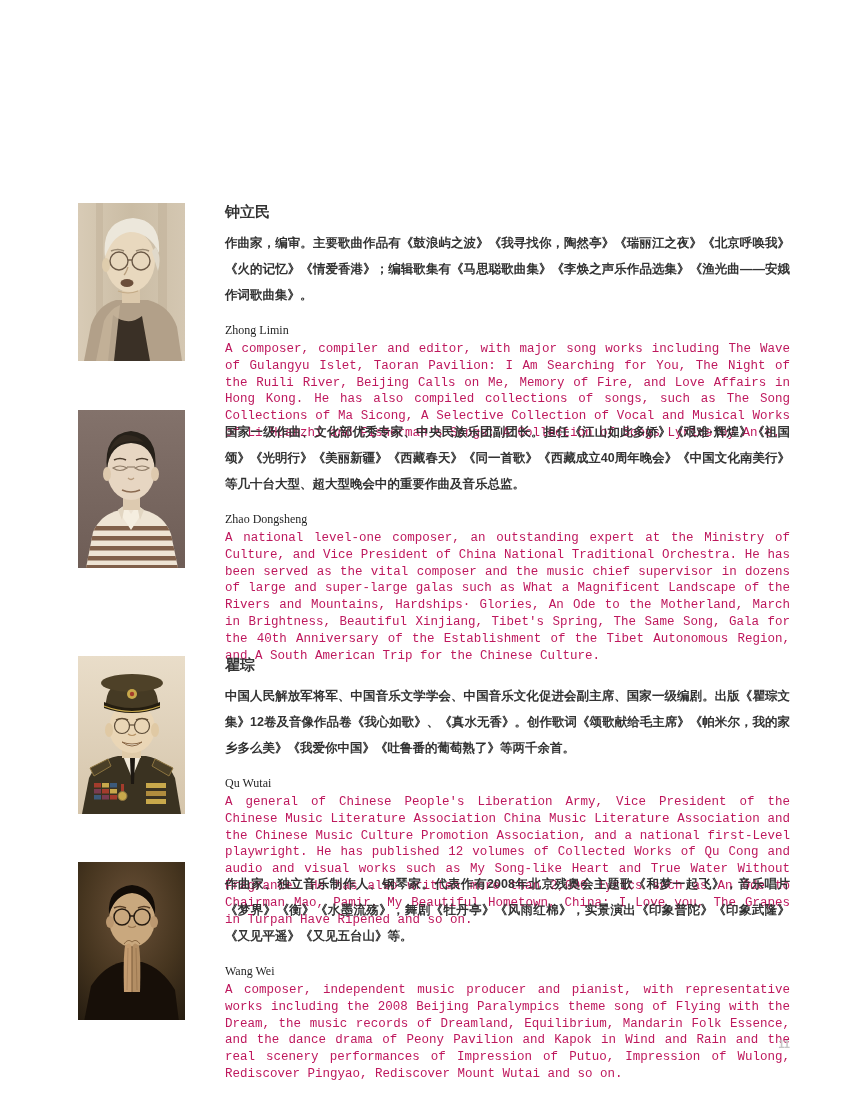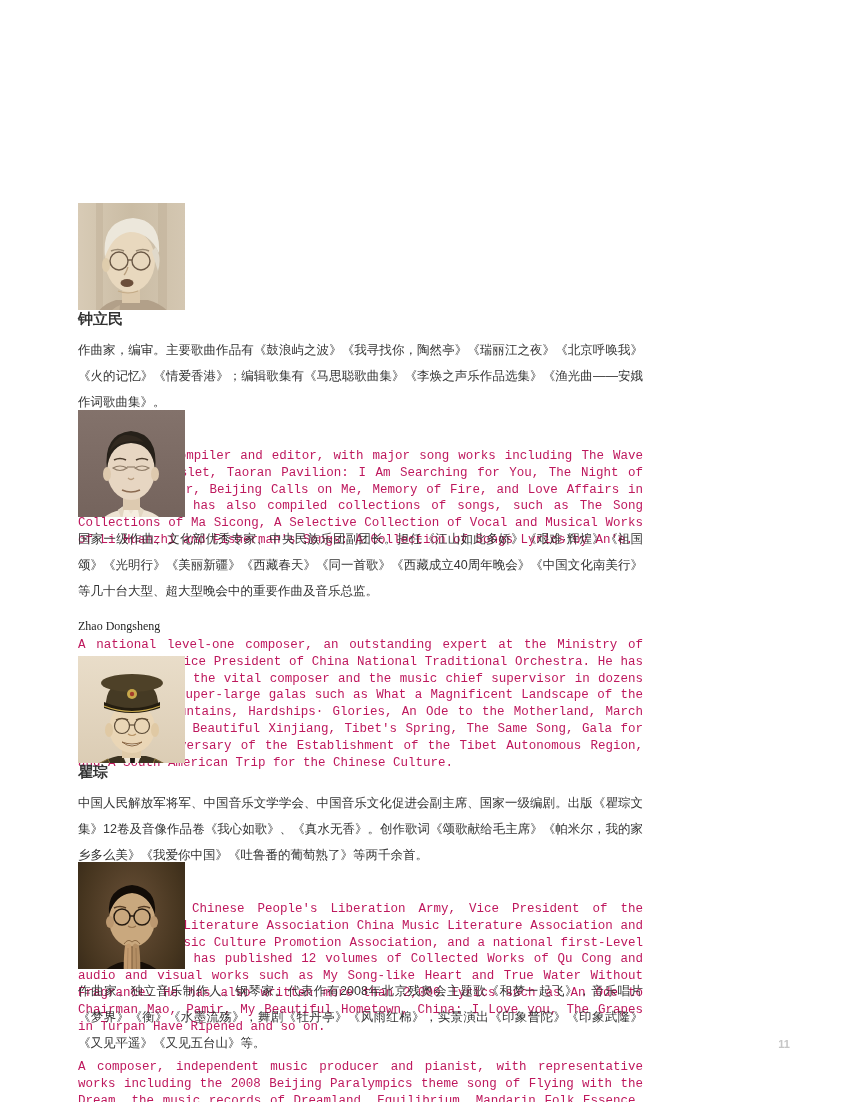"钟立民" .person { flex-direction: column -> none }
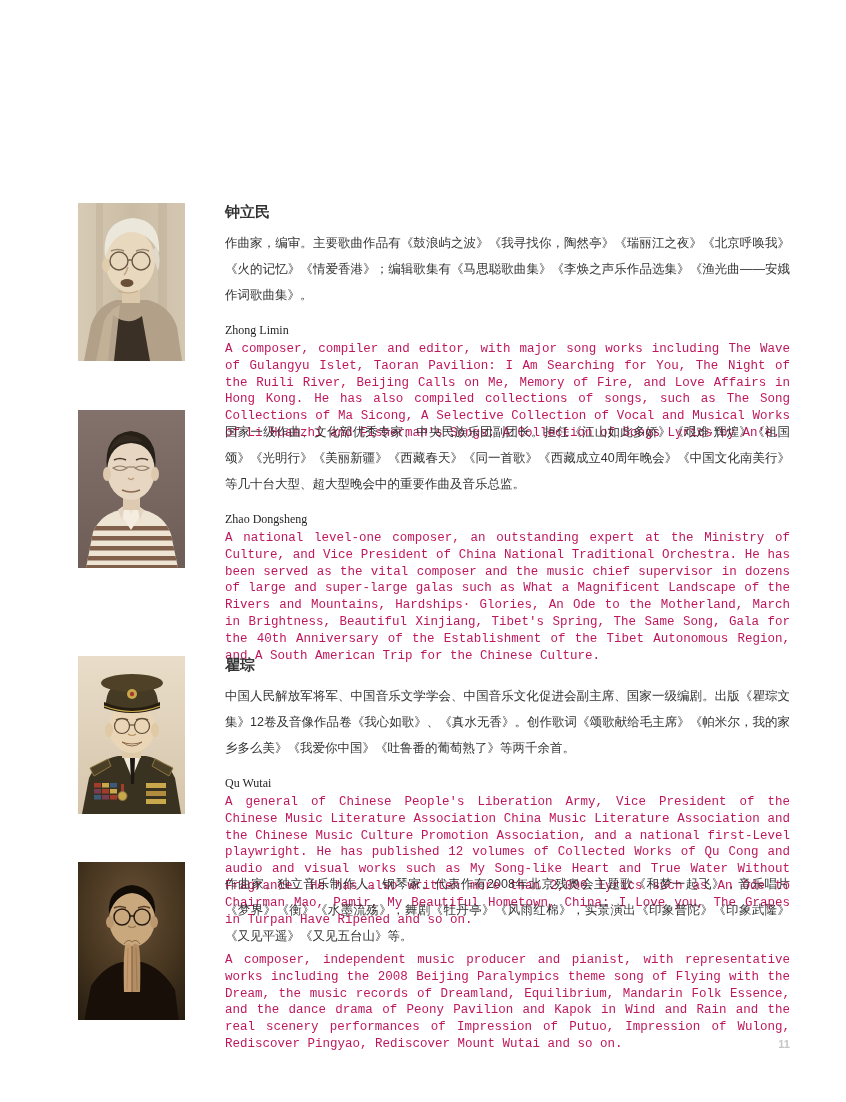"作曲家，编审。主要歌曲作品有《鼓浪屿之波》《我寻找你，陶然亭》《瑞丽江之夜》《北" .bio-zh { font-weight: 400 -> 700 }
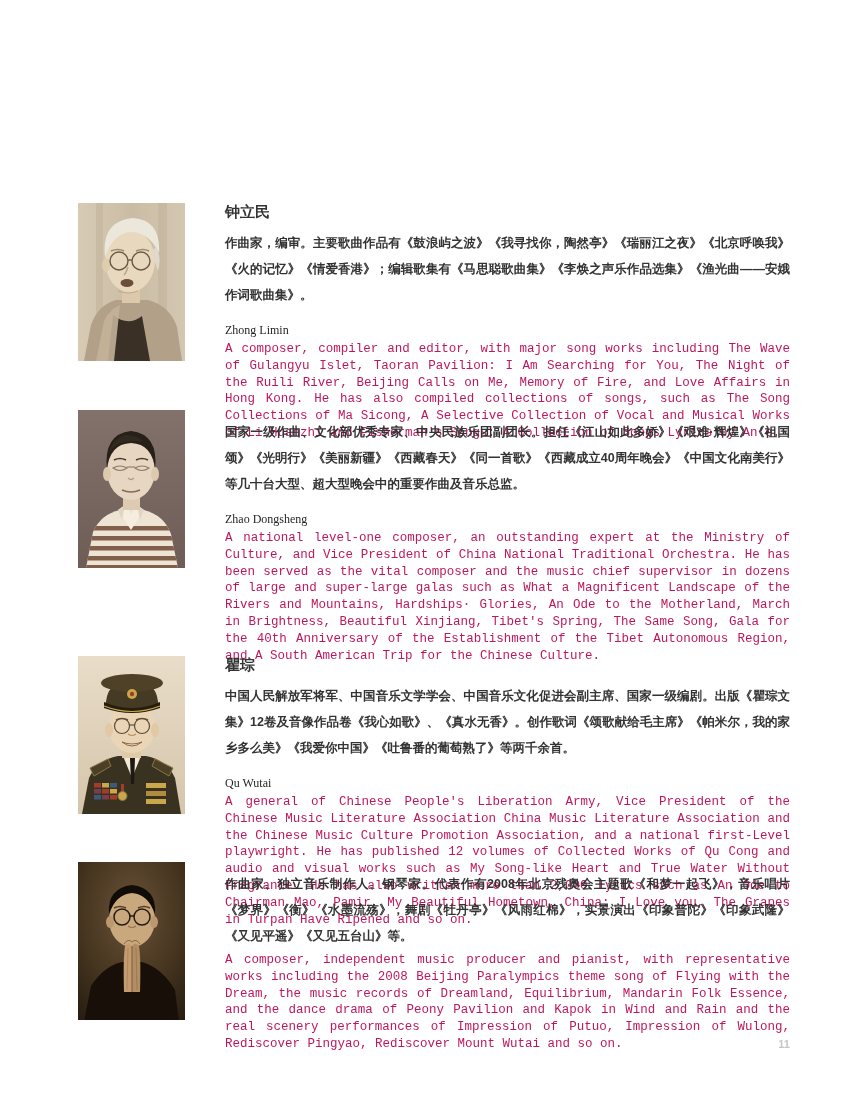"Wang Wei" p.name-en { html: none -> <p>Wang Wei</p> }
